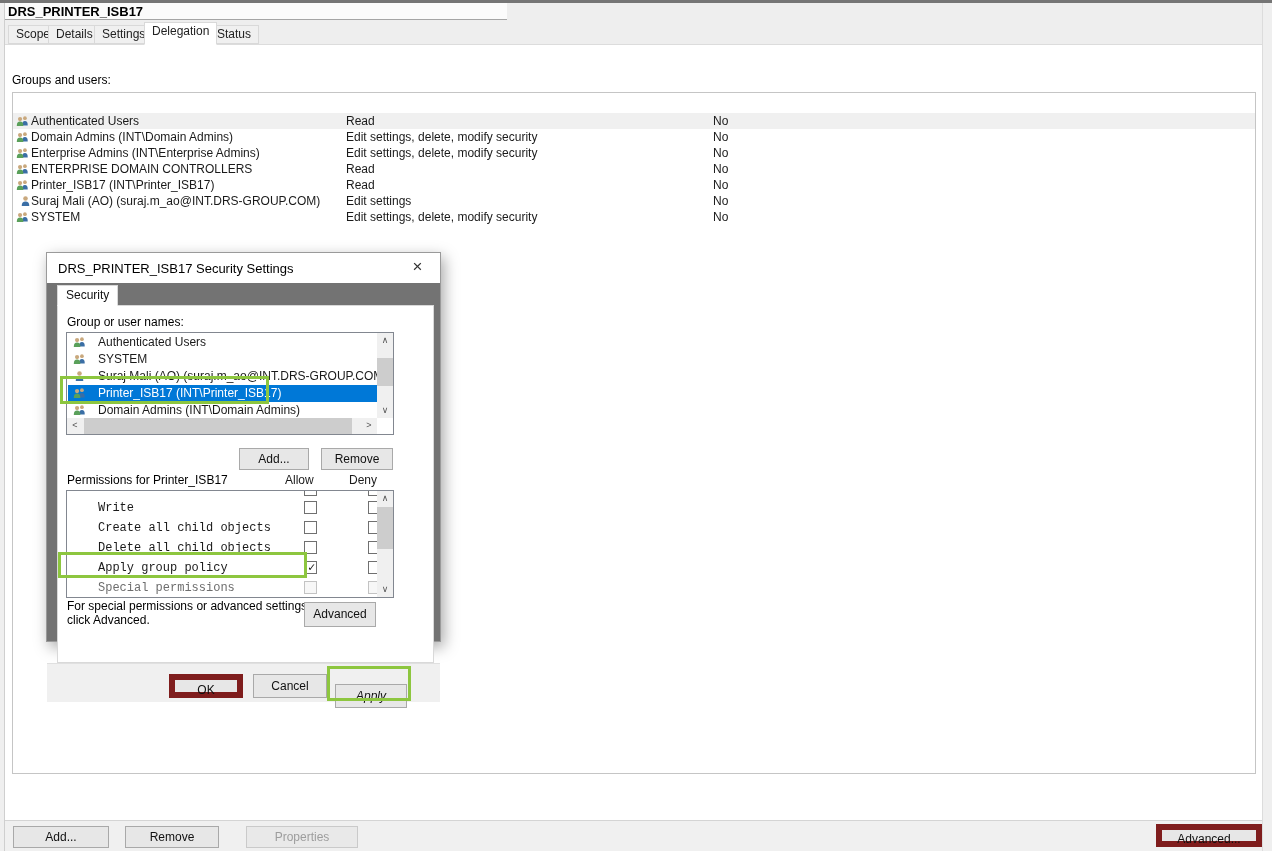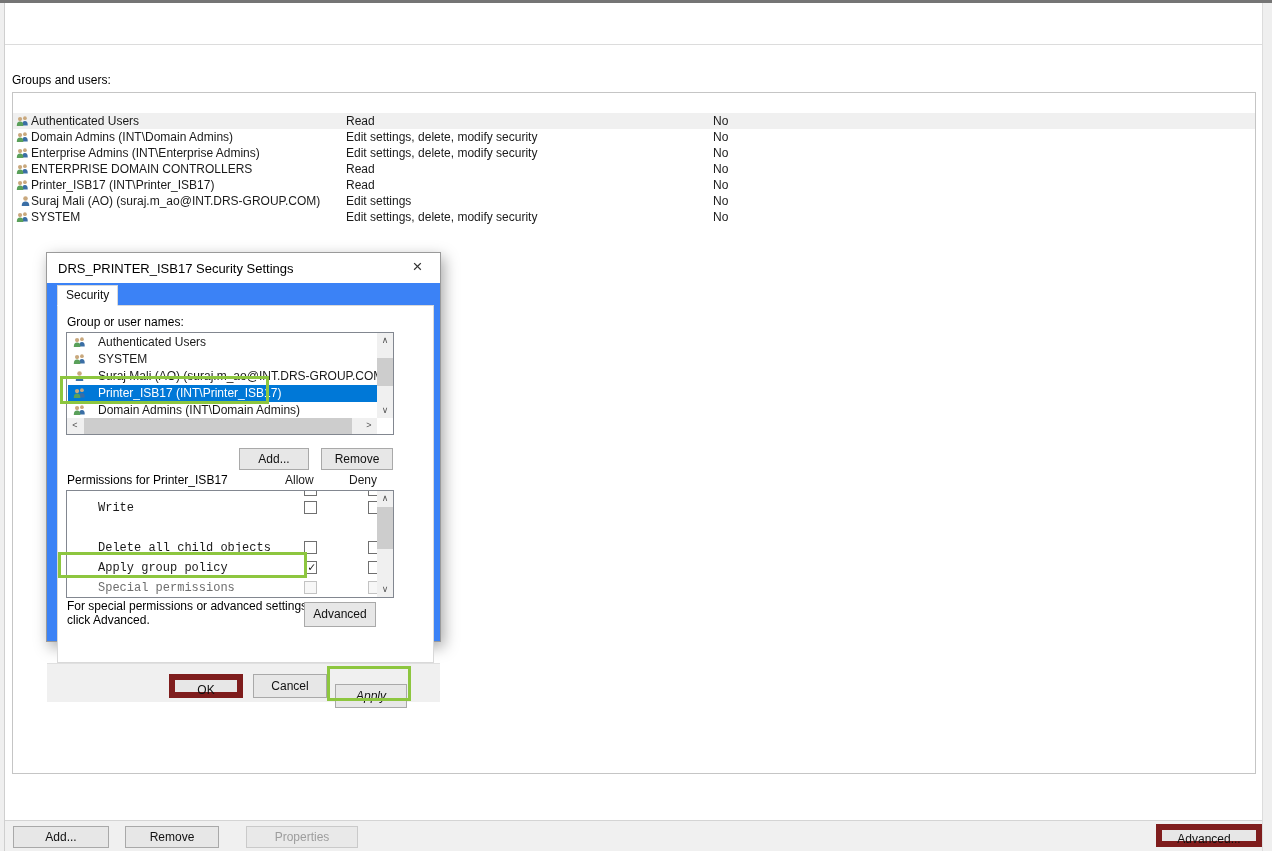"DRS_PRINTER_ISB17" div.top-band { html: none -> <div> <div> <span>DRS_PRINTER_ISB17</span> </div> <div>Scope</div> <div>Details</div> <div>Settings</div> <div>Delegation</div> <div>Status</div> </div> }
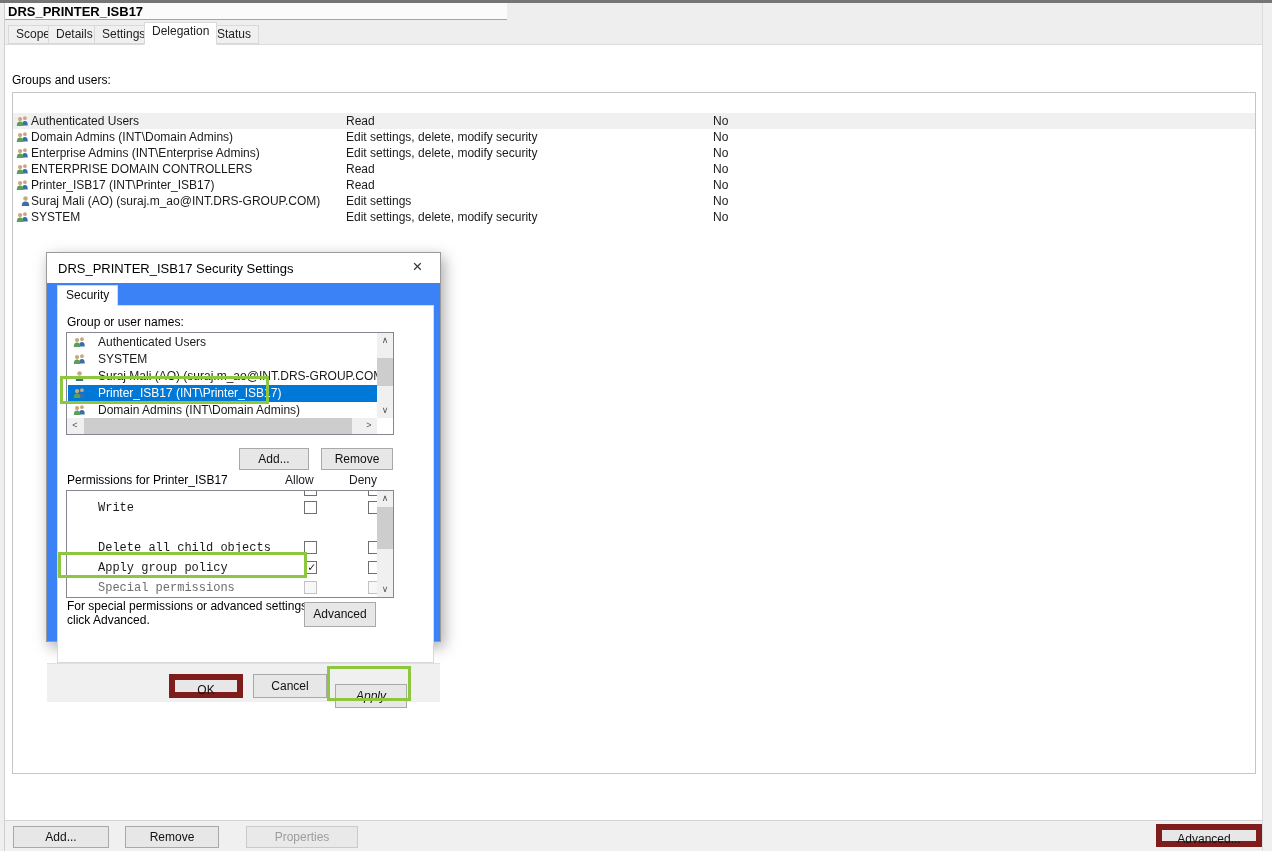"DRS_PRINTER_ISB17 Security Settings" .dialog { background: #3b82f6 -> #737373 }
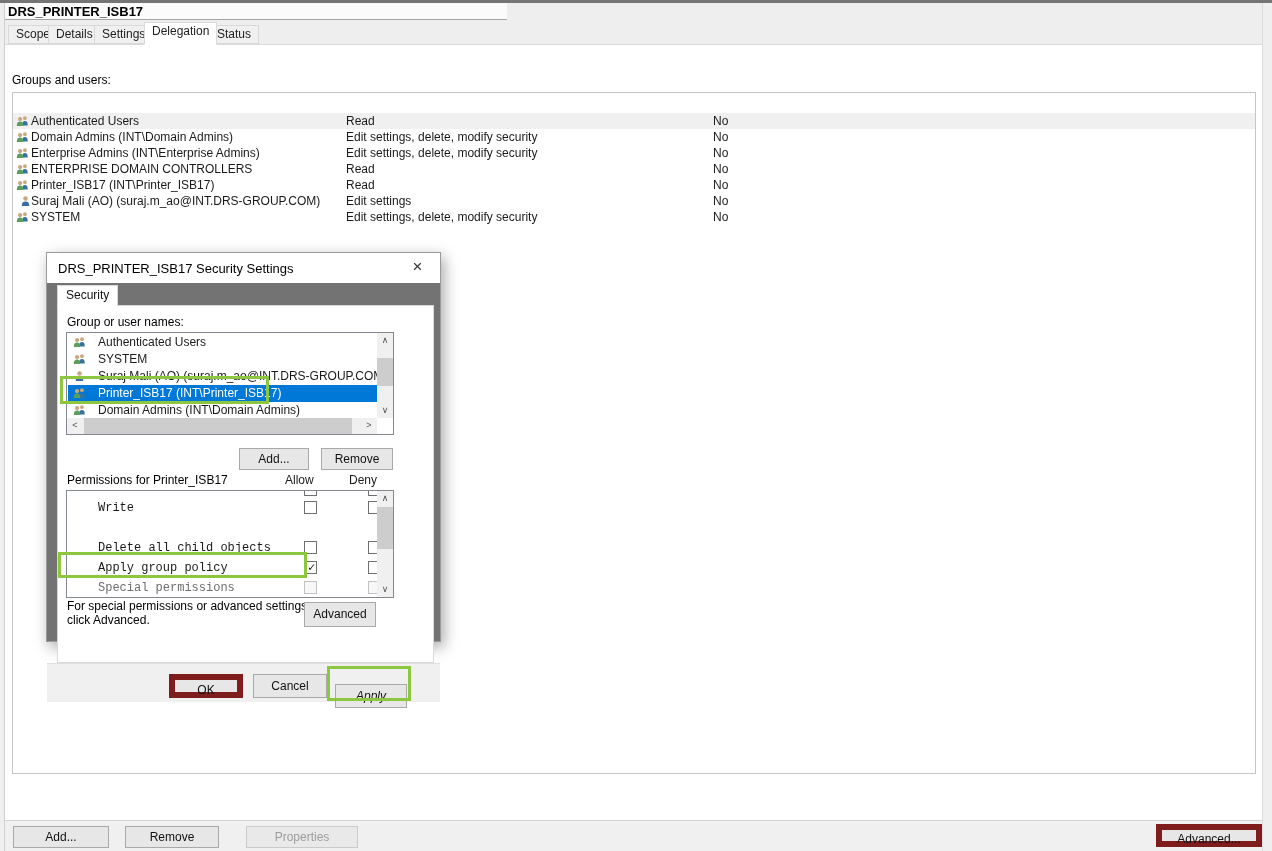"Create all child objects" div.perm-row { html: none -> <div> <span>Create all child objects</span> <span> <i></i> </span> <span> <i></i> </span> </div> }
